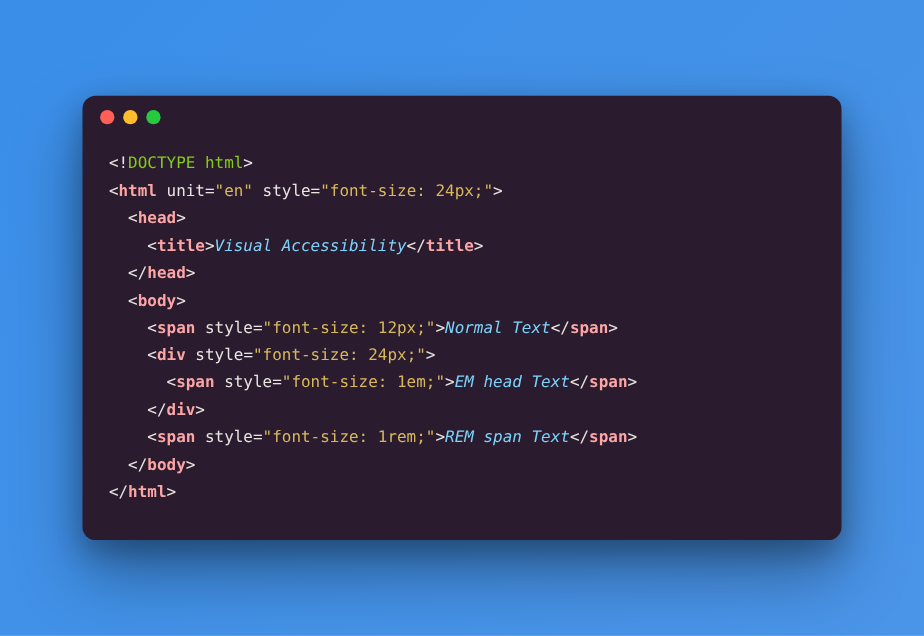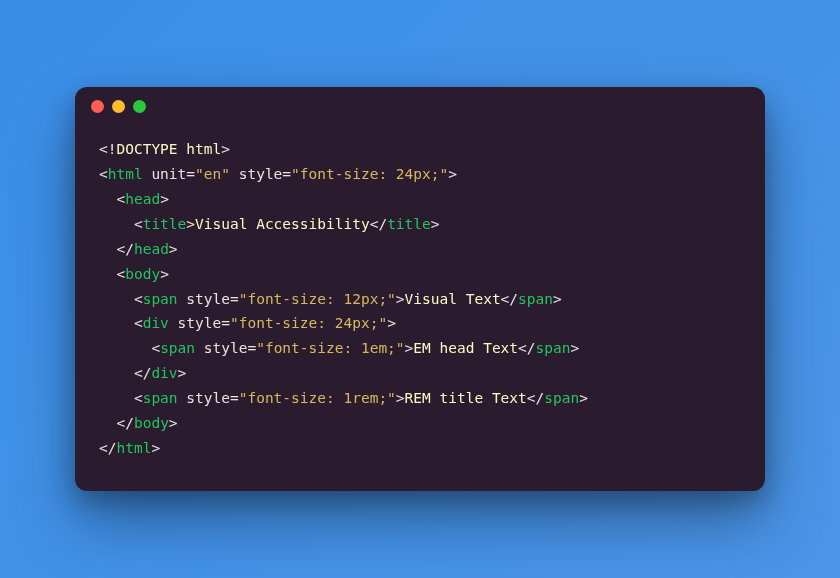"DOCTYPE html" .doctype { color: #fef9c3 -> #84cc16 }
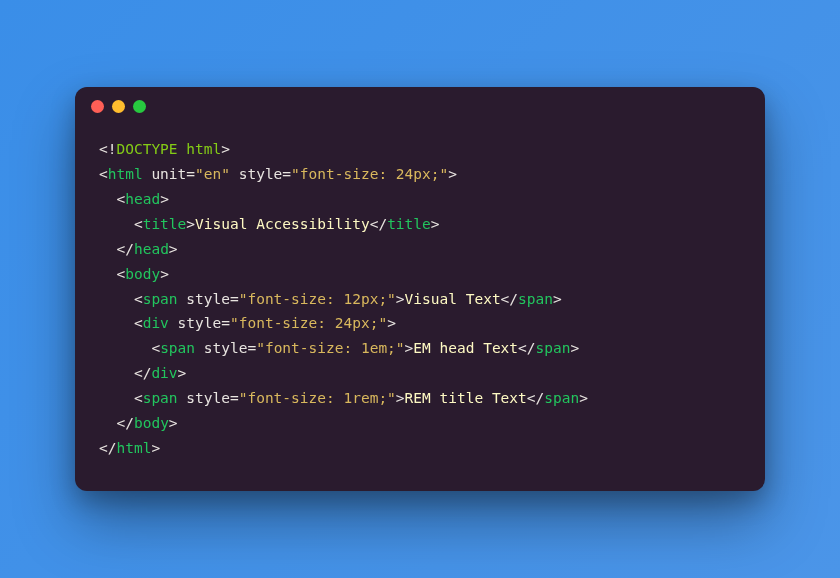"html" .tagname { color: #22c55e -> #fca5a5; font-weight: none -> bold }
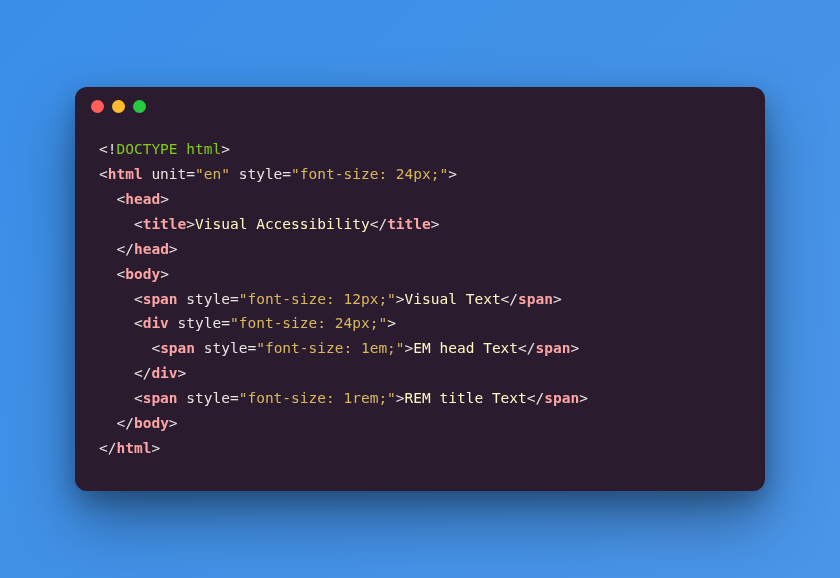"Visual Accessibility" .text { color: #fef9c3 -> #7dd3fc; font-style: none -> italic }
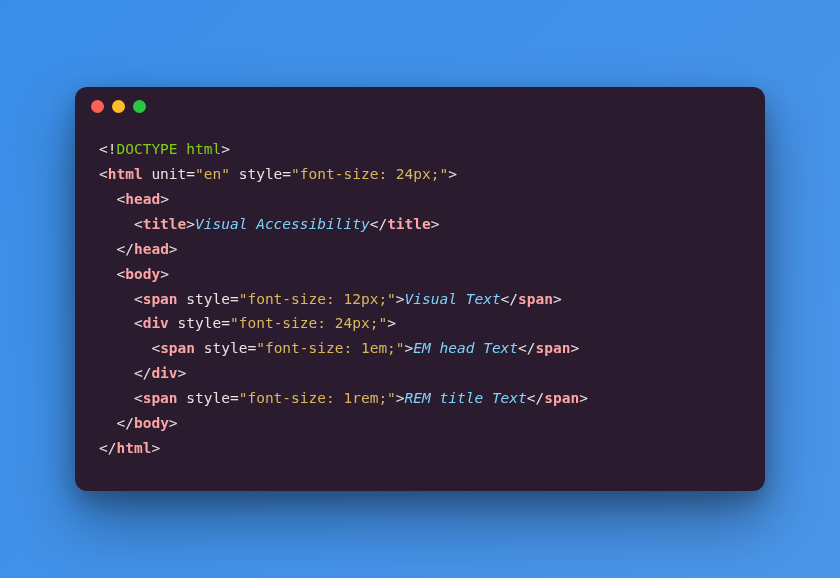"Visual Text" span.text { text: Visual -> Normal }
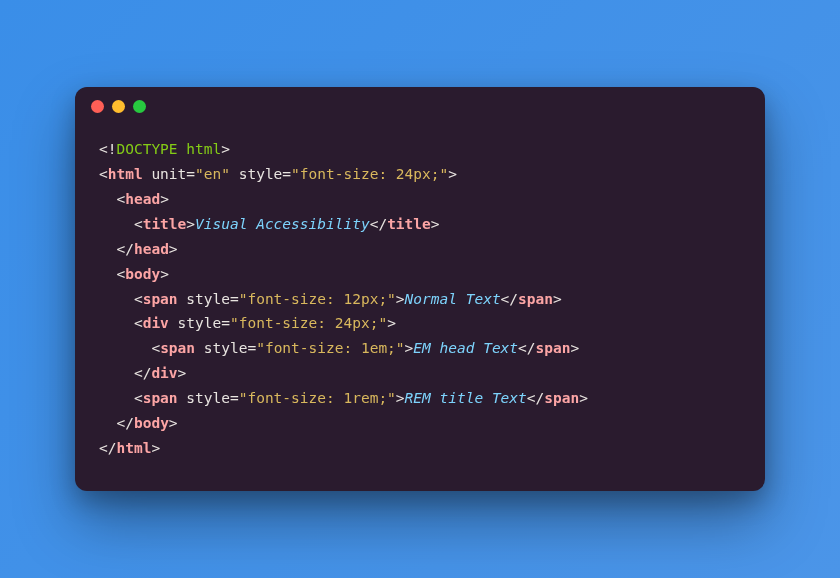"REM title Text" span.text { text: title -> span }
